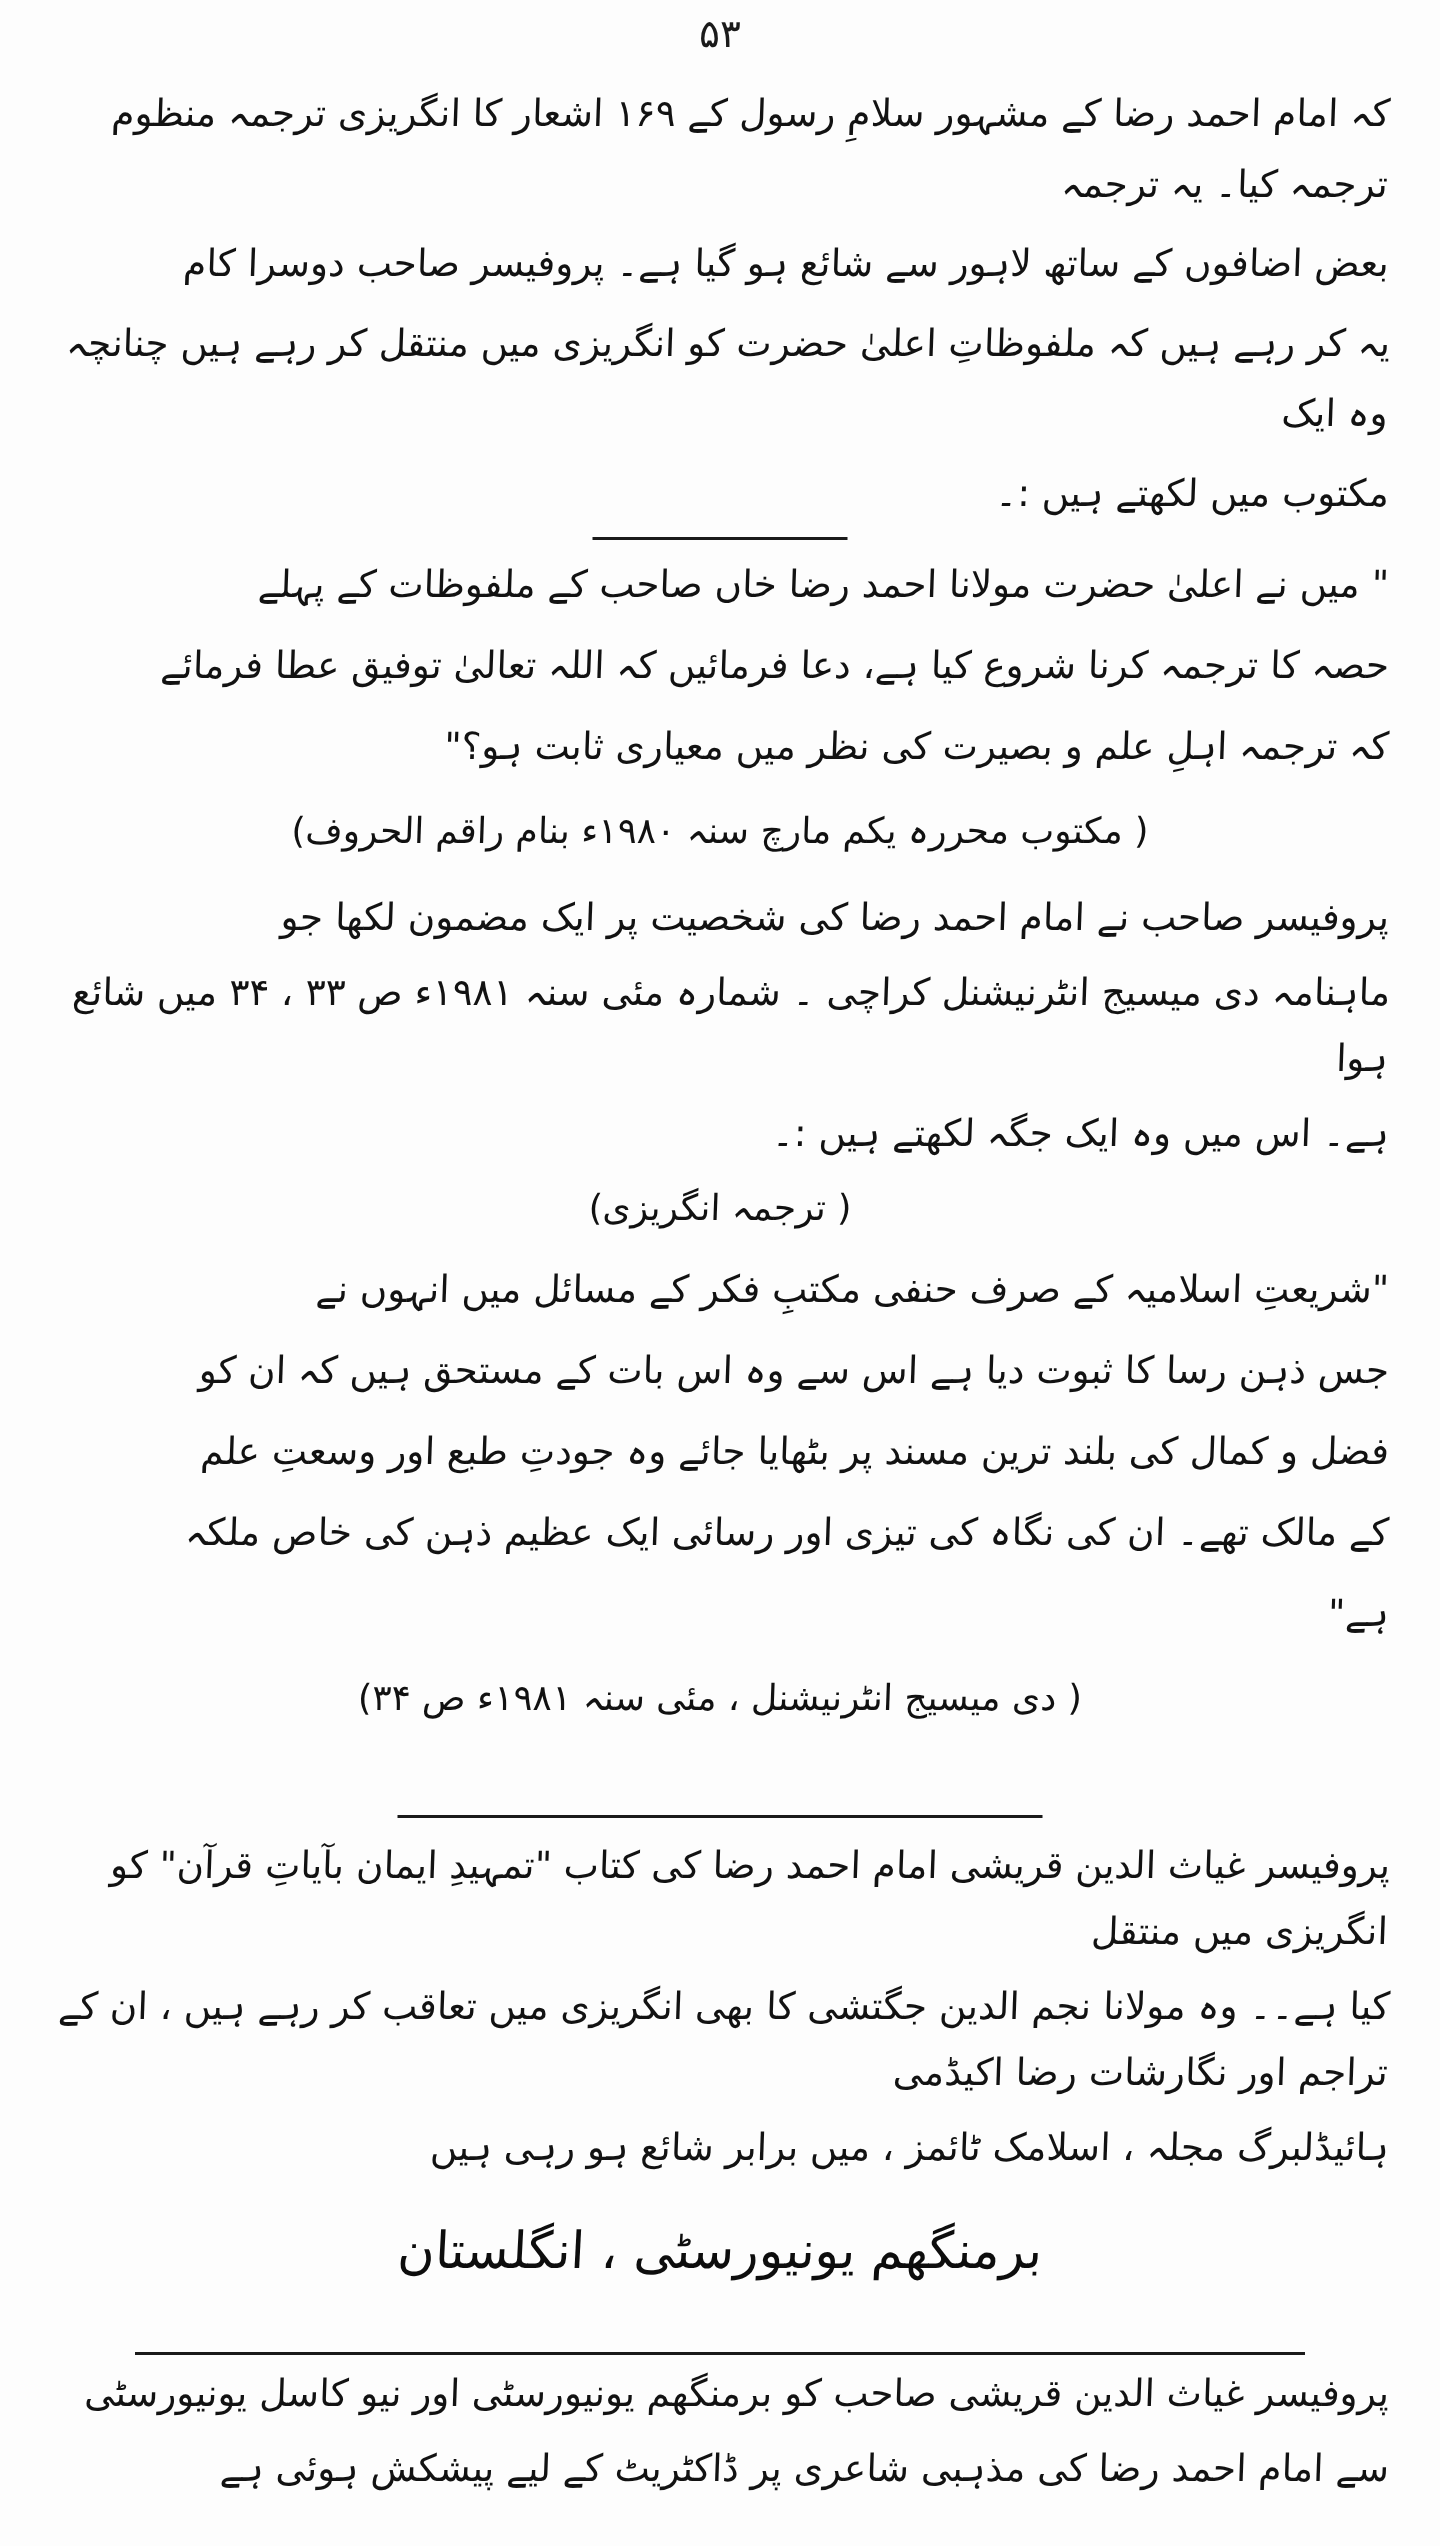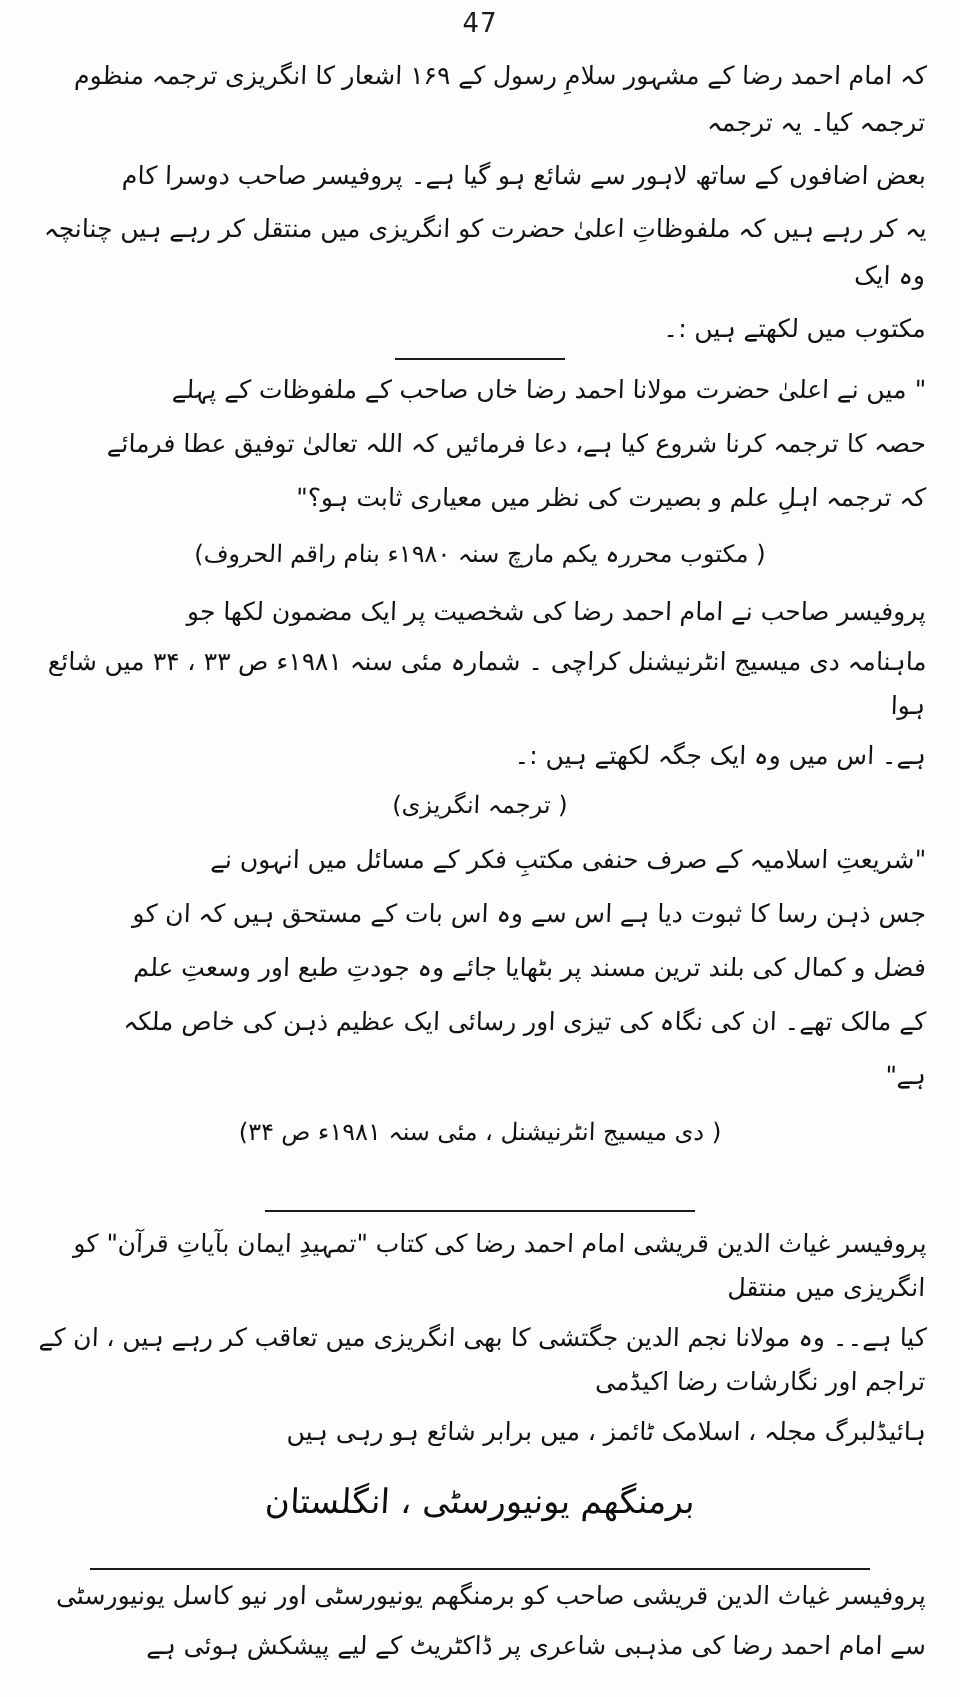"47" div.page-number { text: 47 -> ۵۳ }
